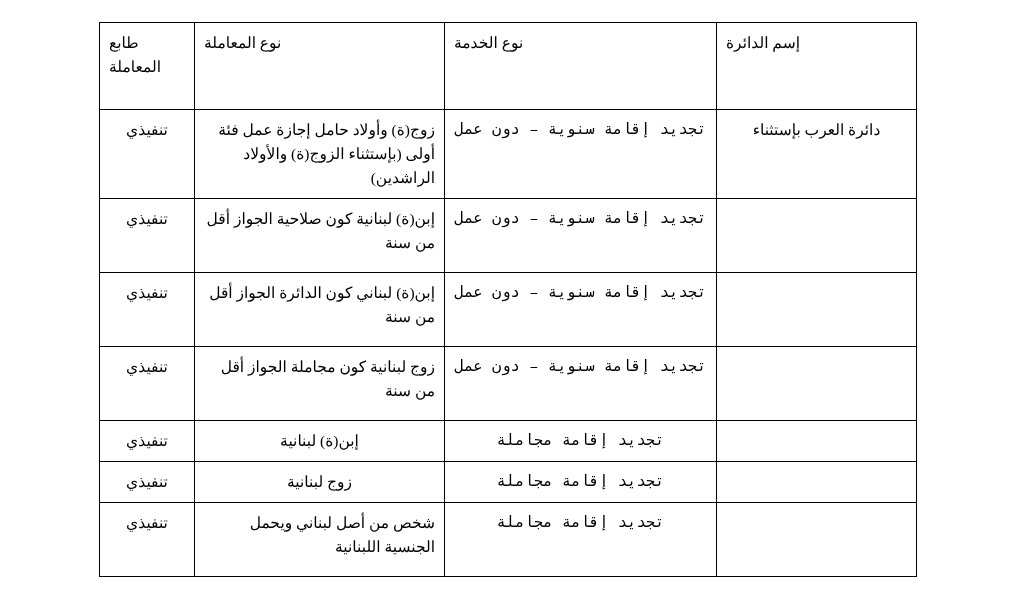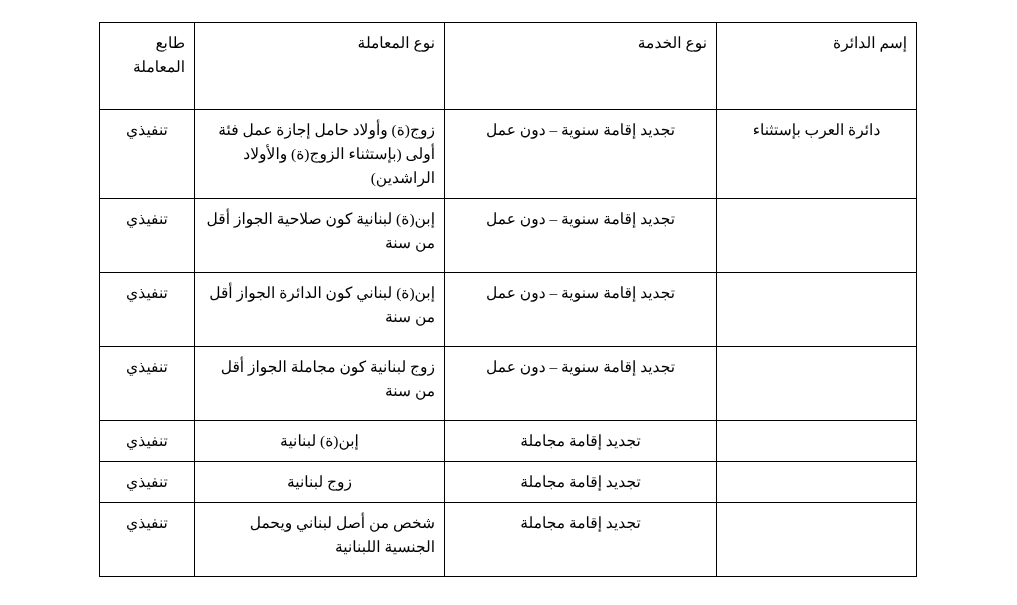"طابع" thead th { text-align: right -> left }
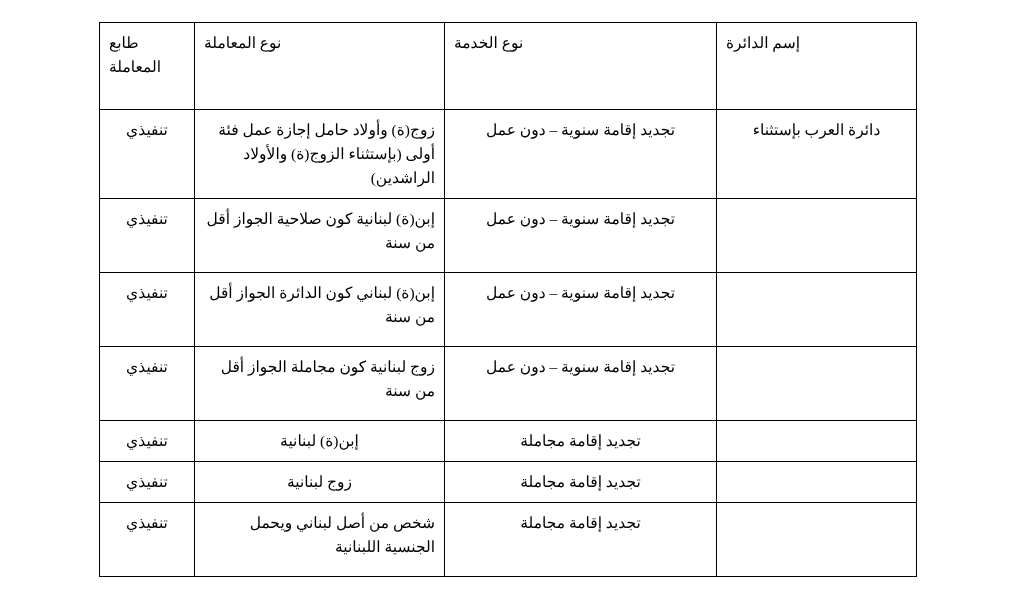"تجديد إقامة سنوية – دون" td.service { font-family: none -> Liberation Mono, monospace }
